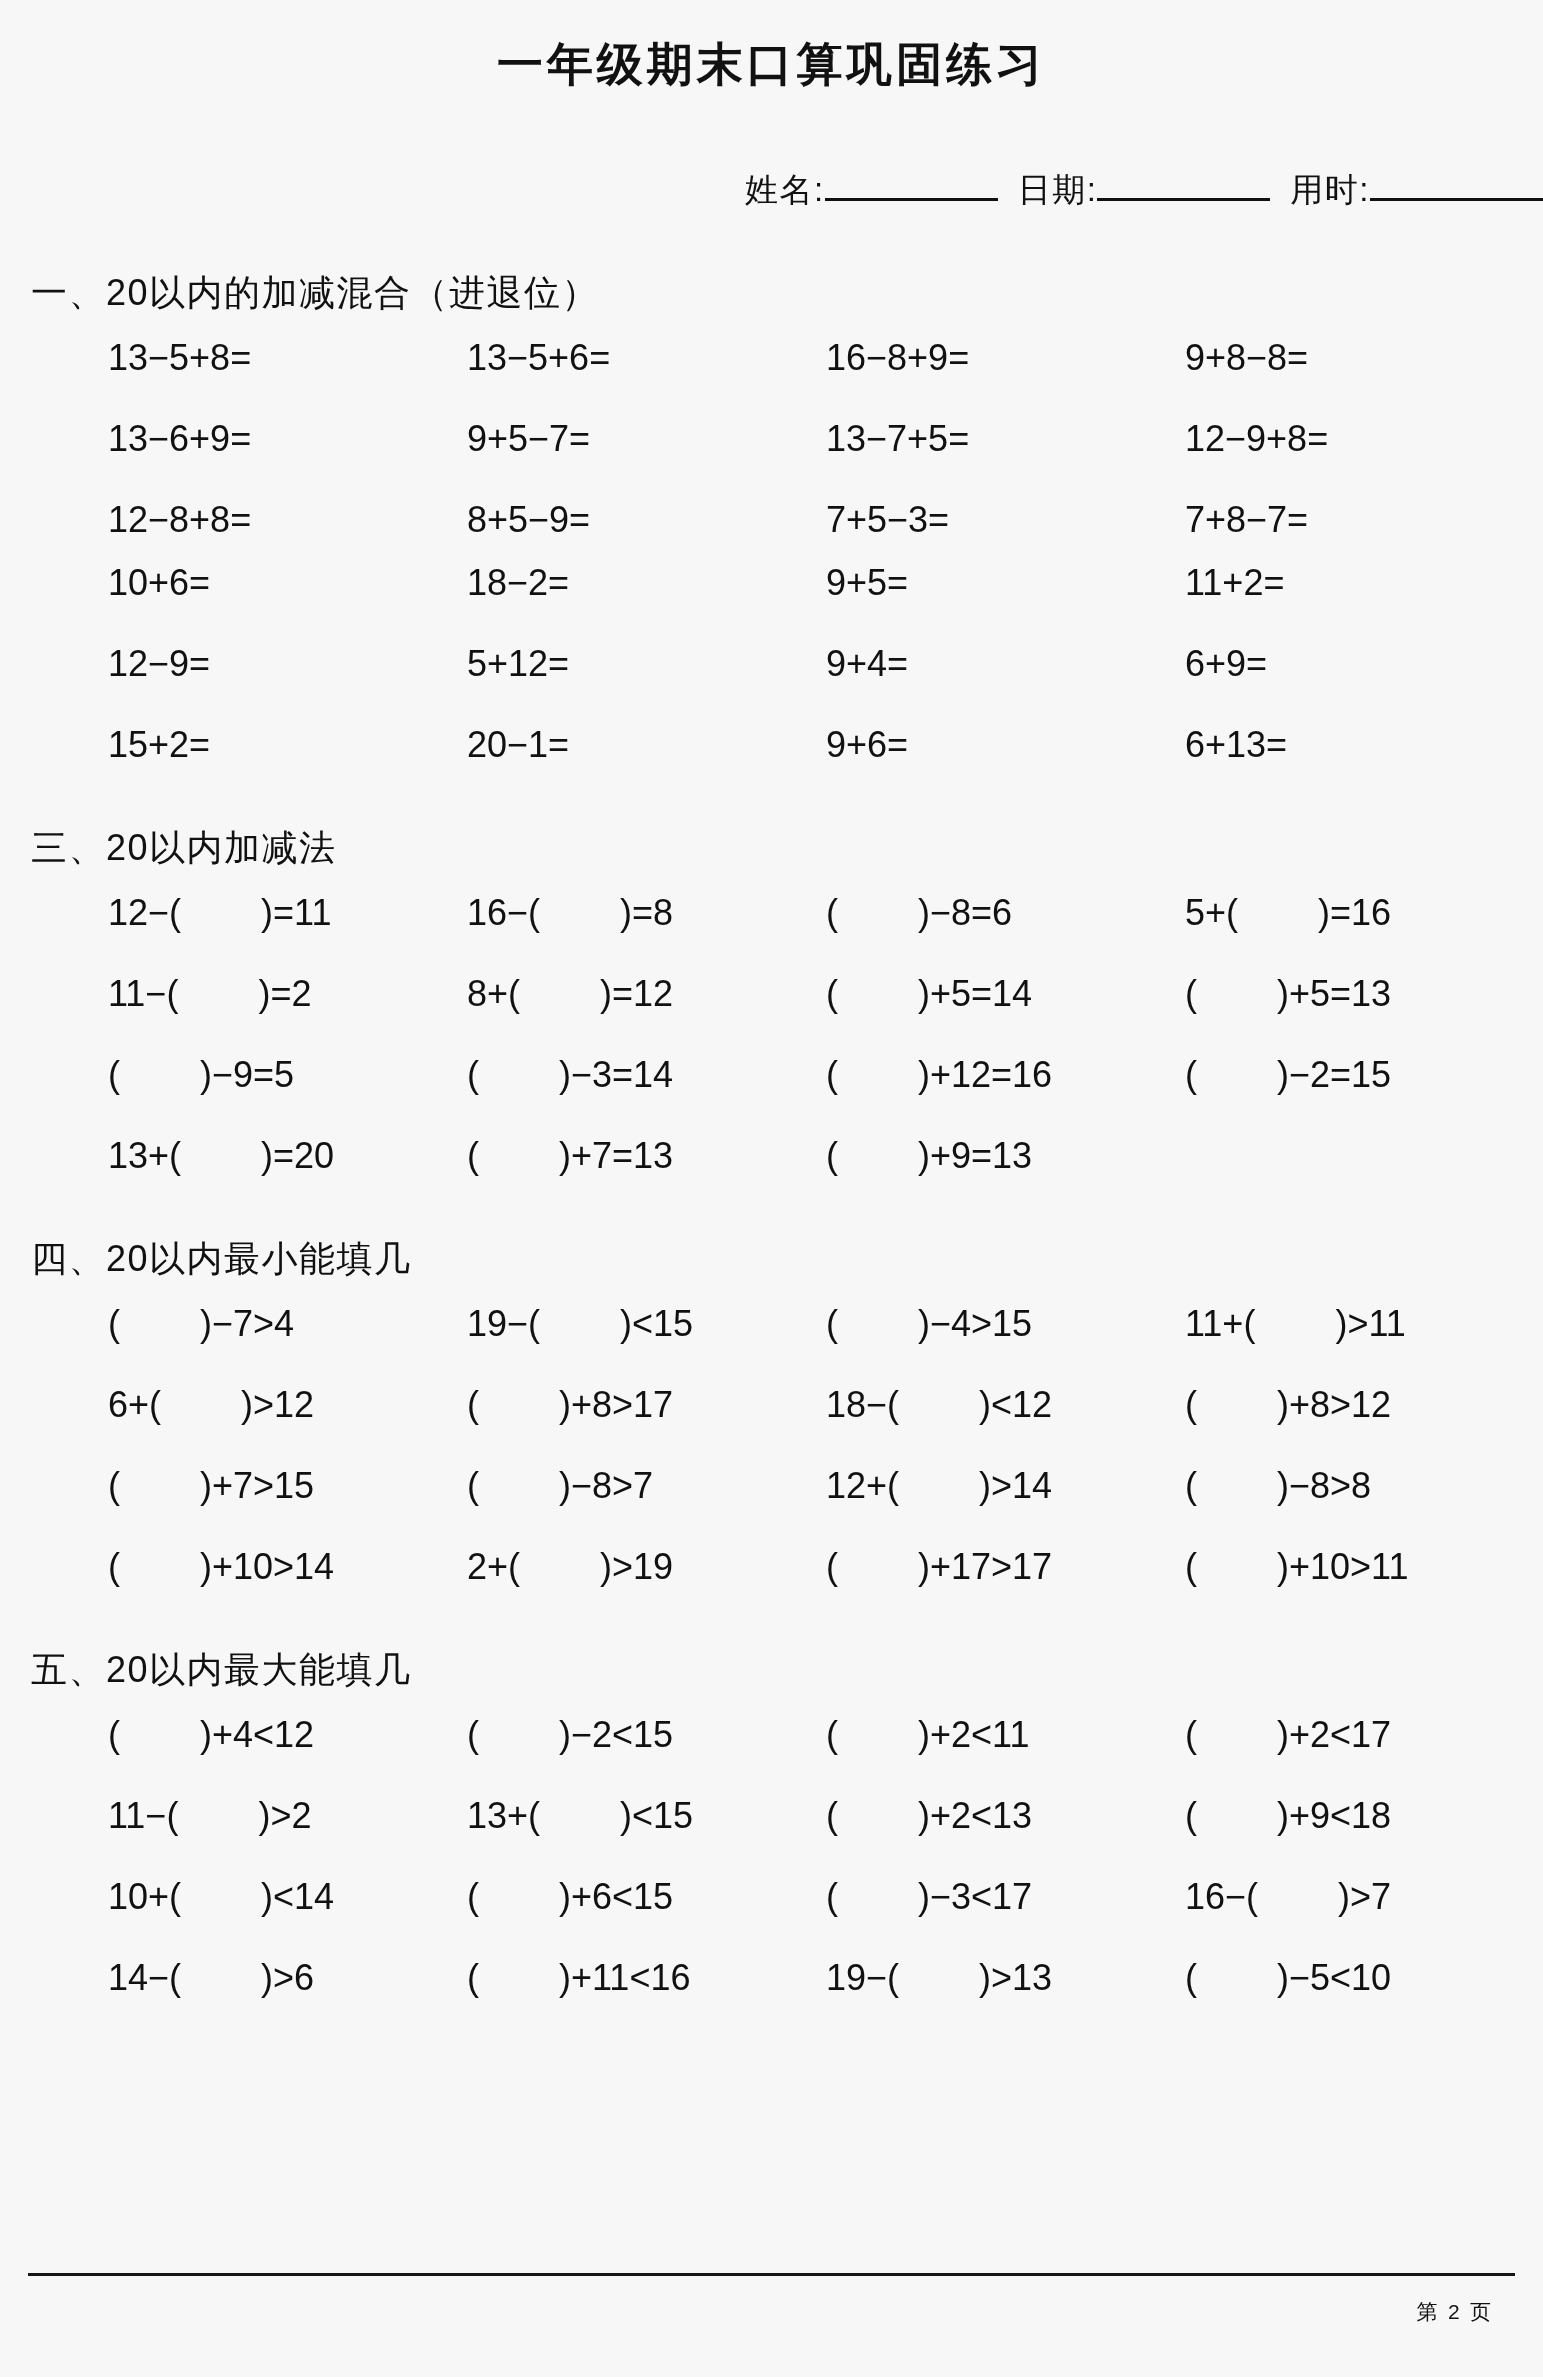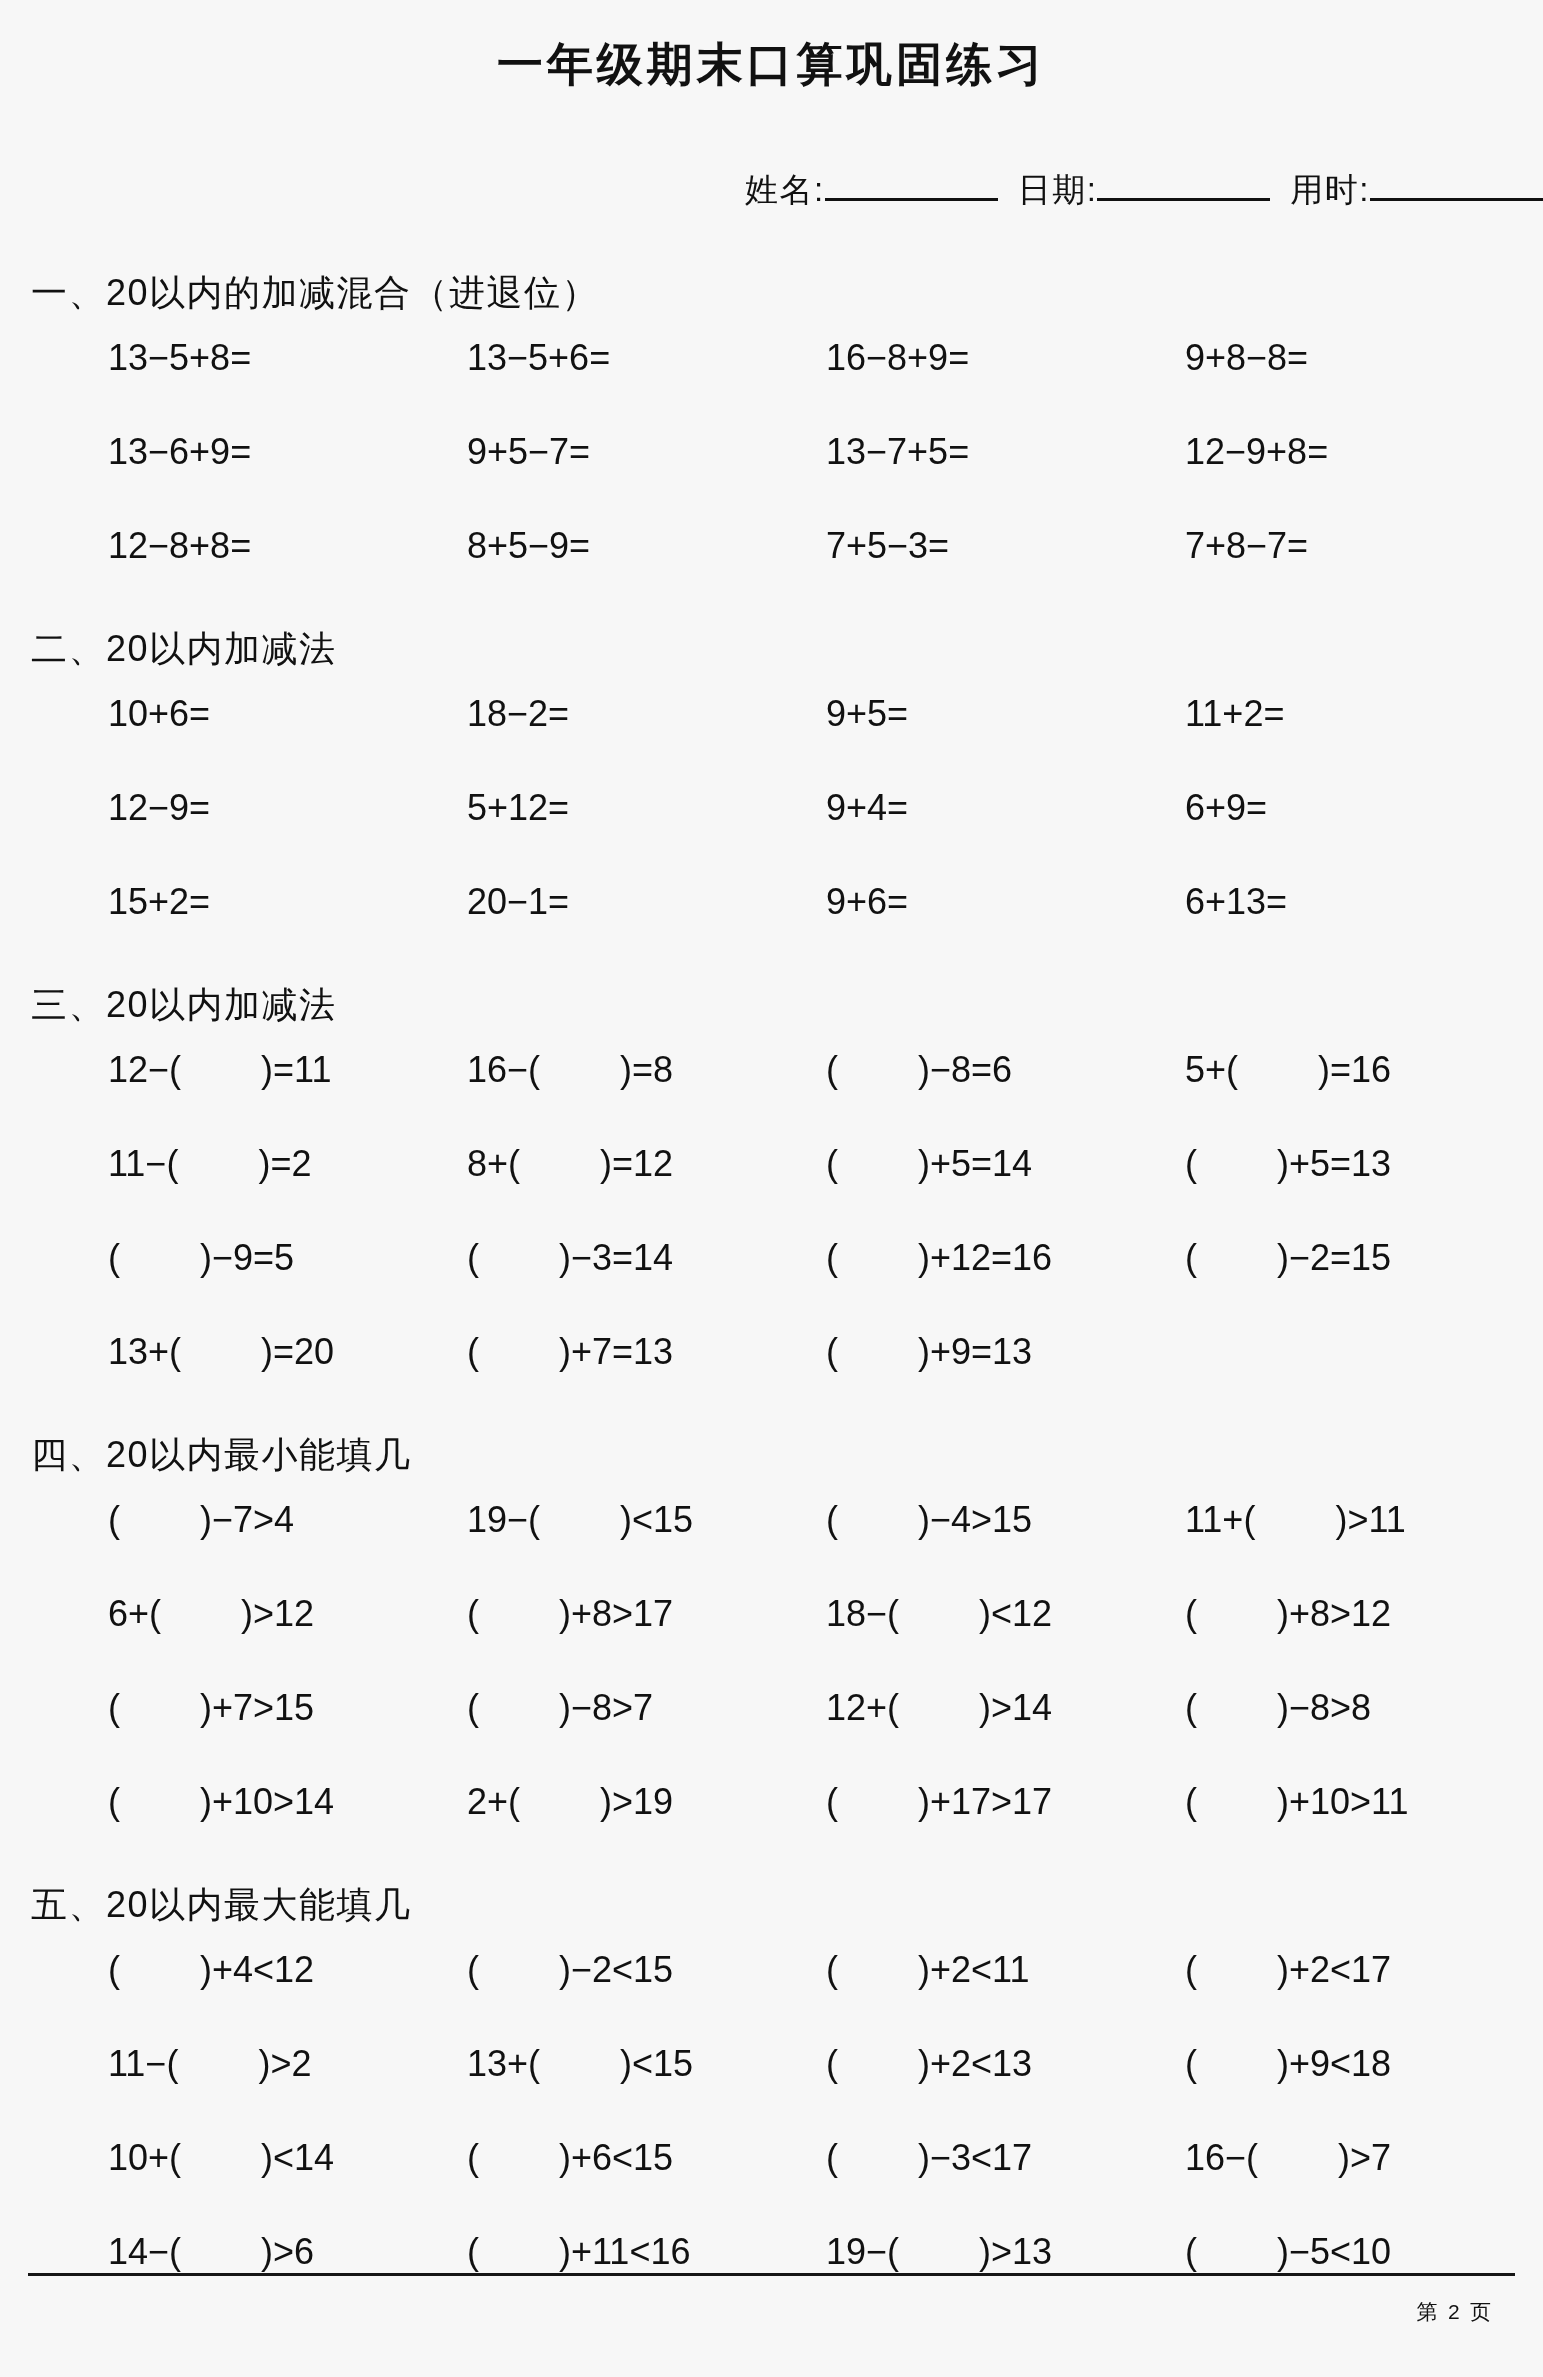"13−5+8=" .grid { row-gap: 48px -> 35px }
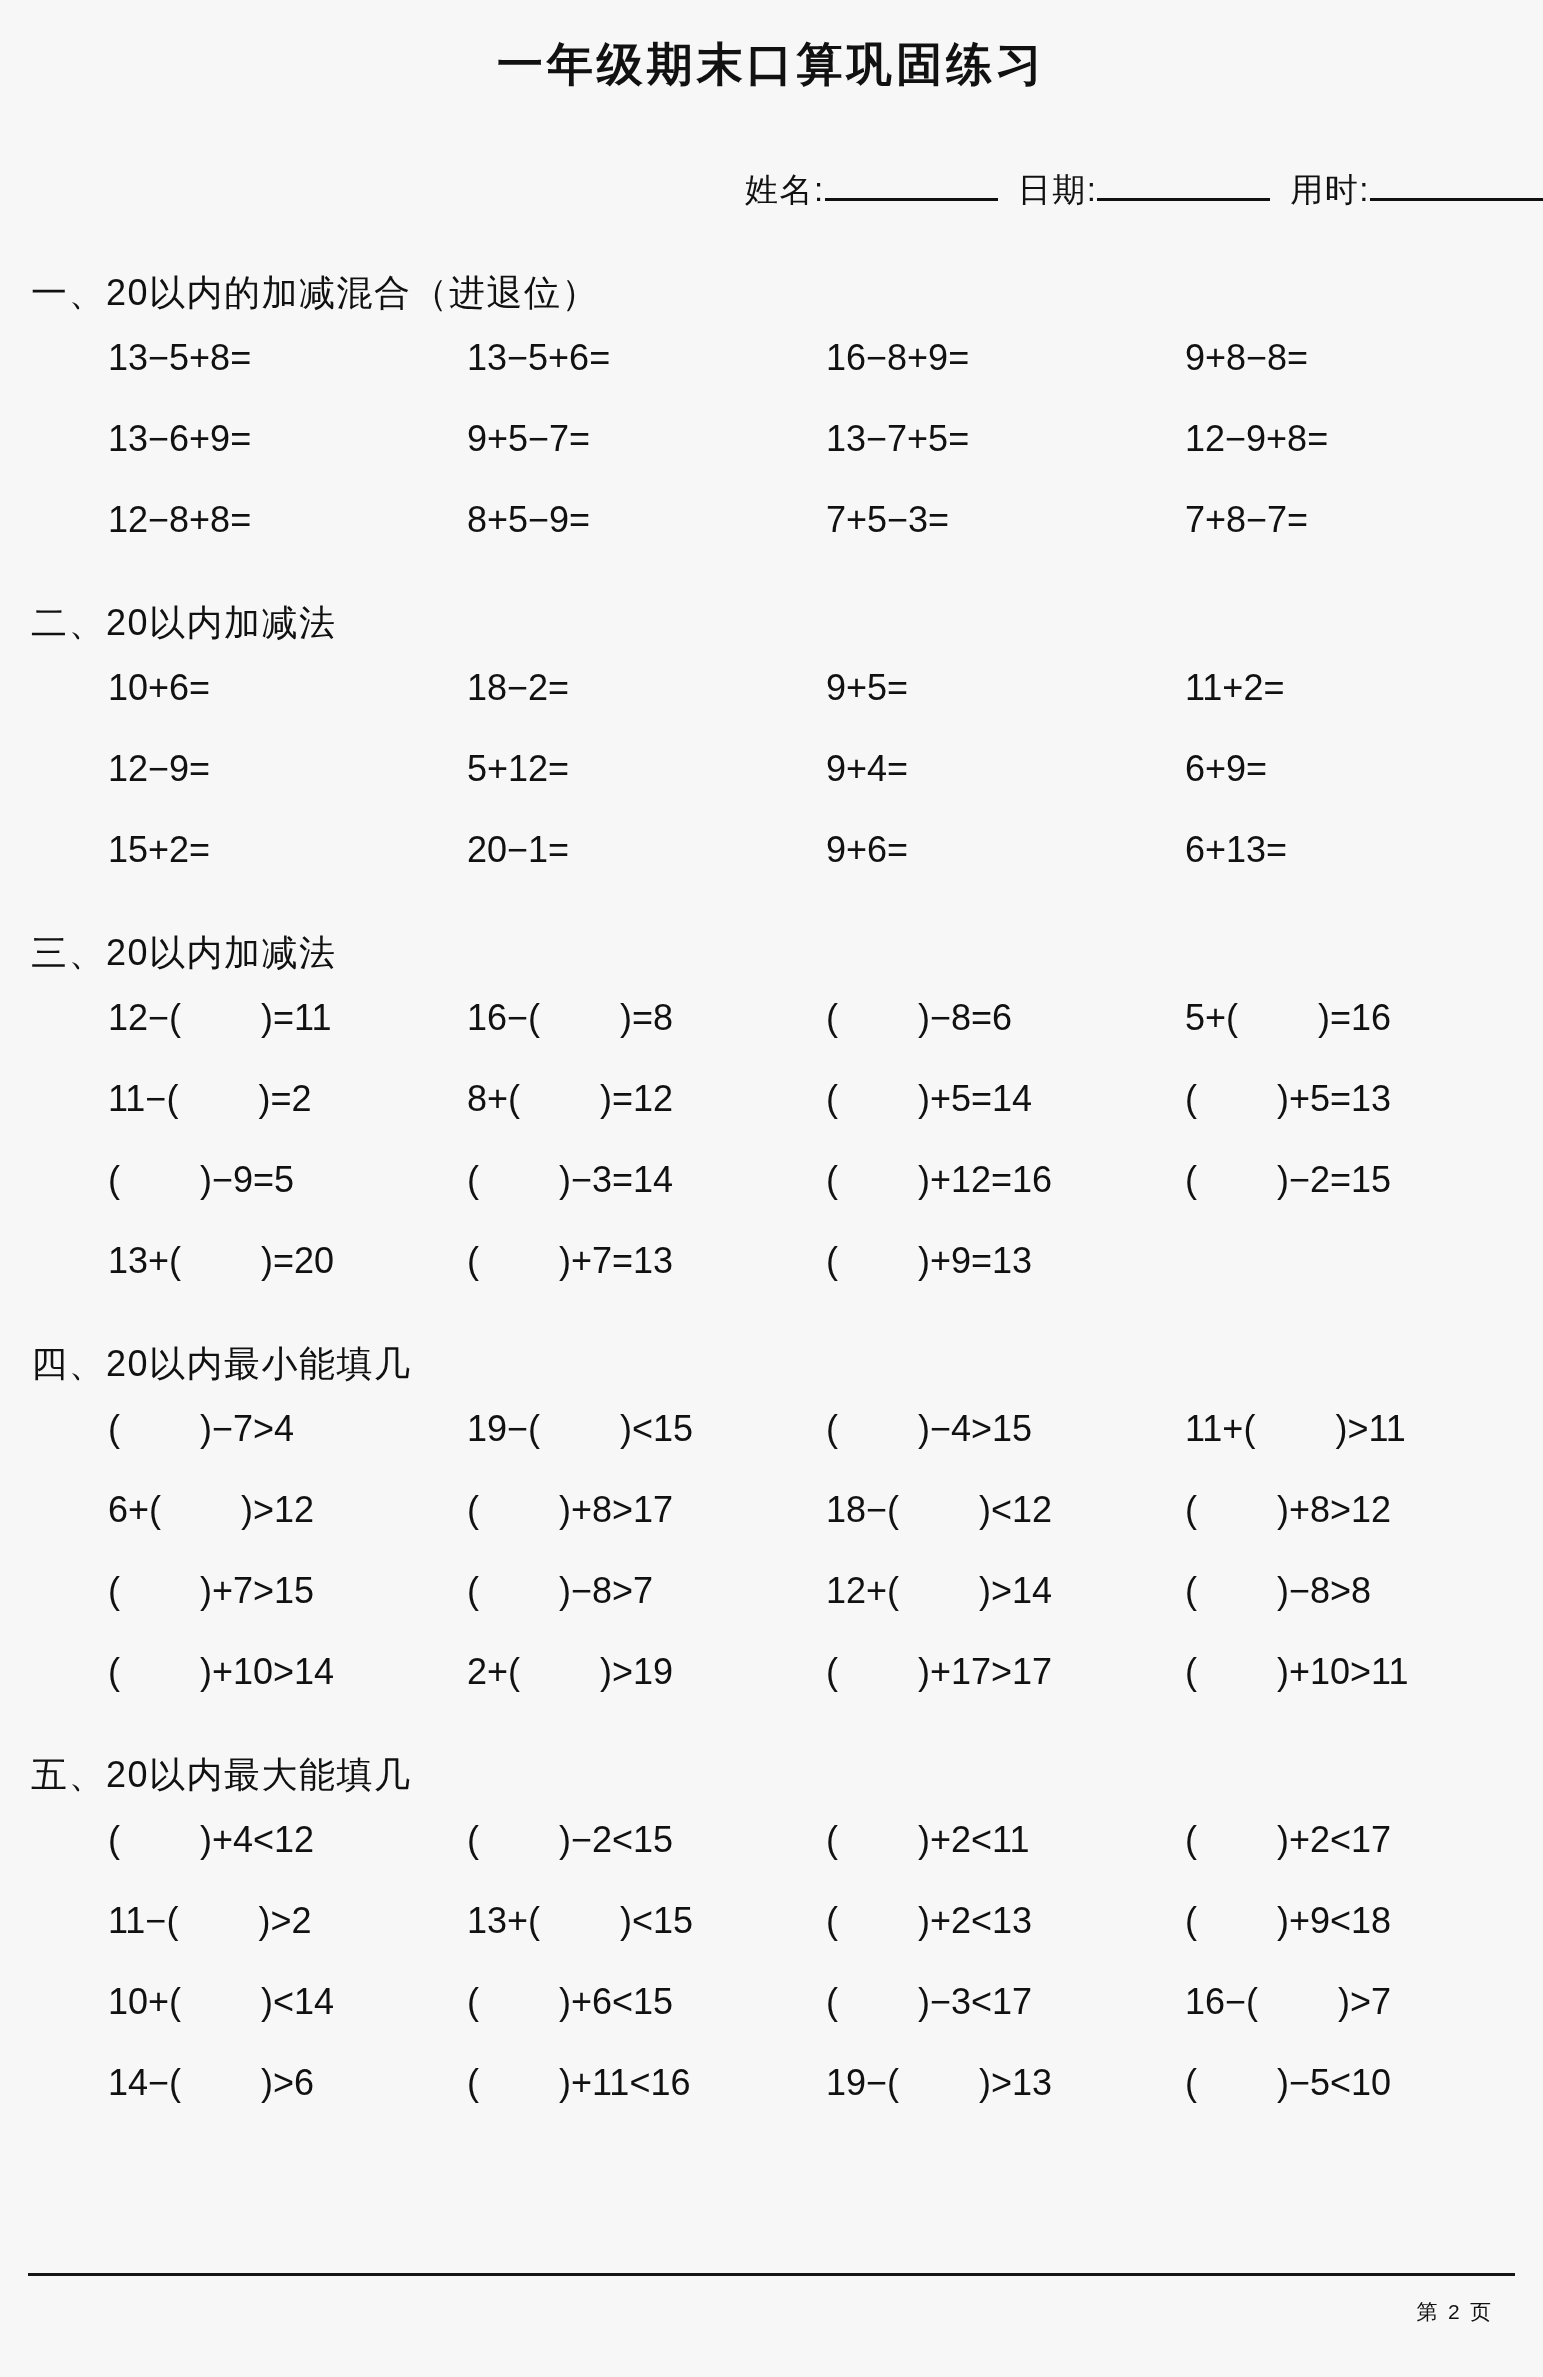"二、20以内加减法" h2 { html: <h2>二、20以内加减法</h2> -> none }
